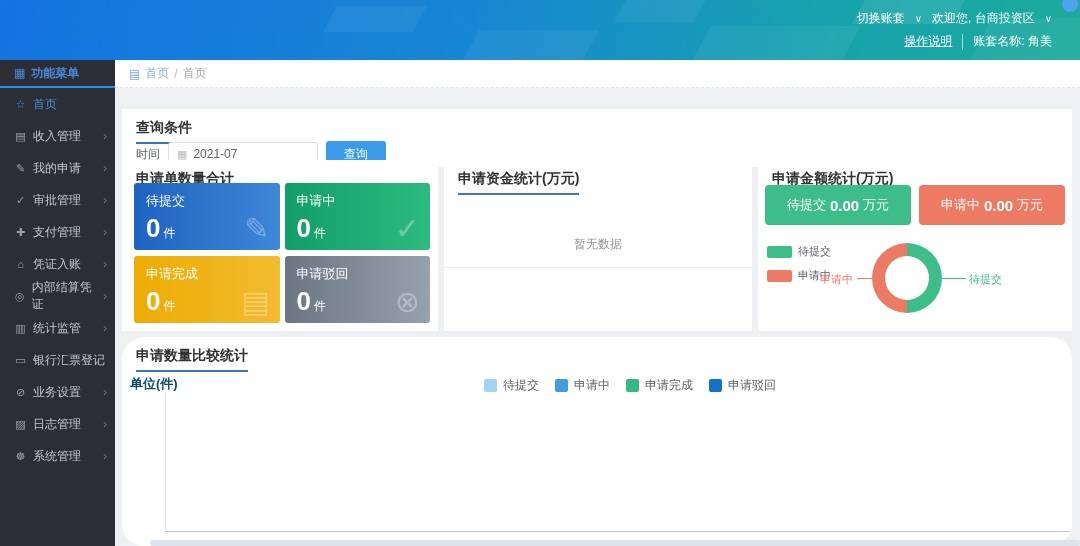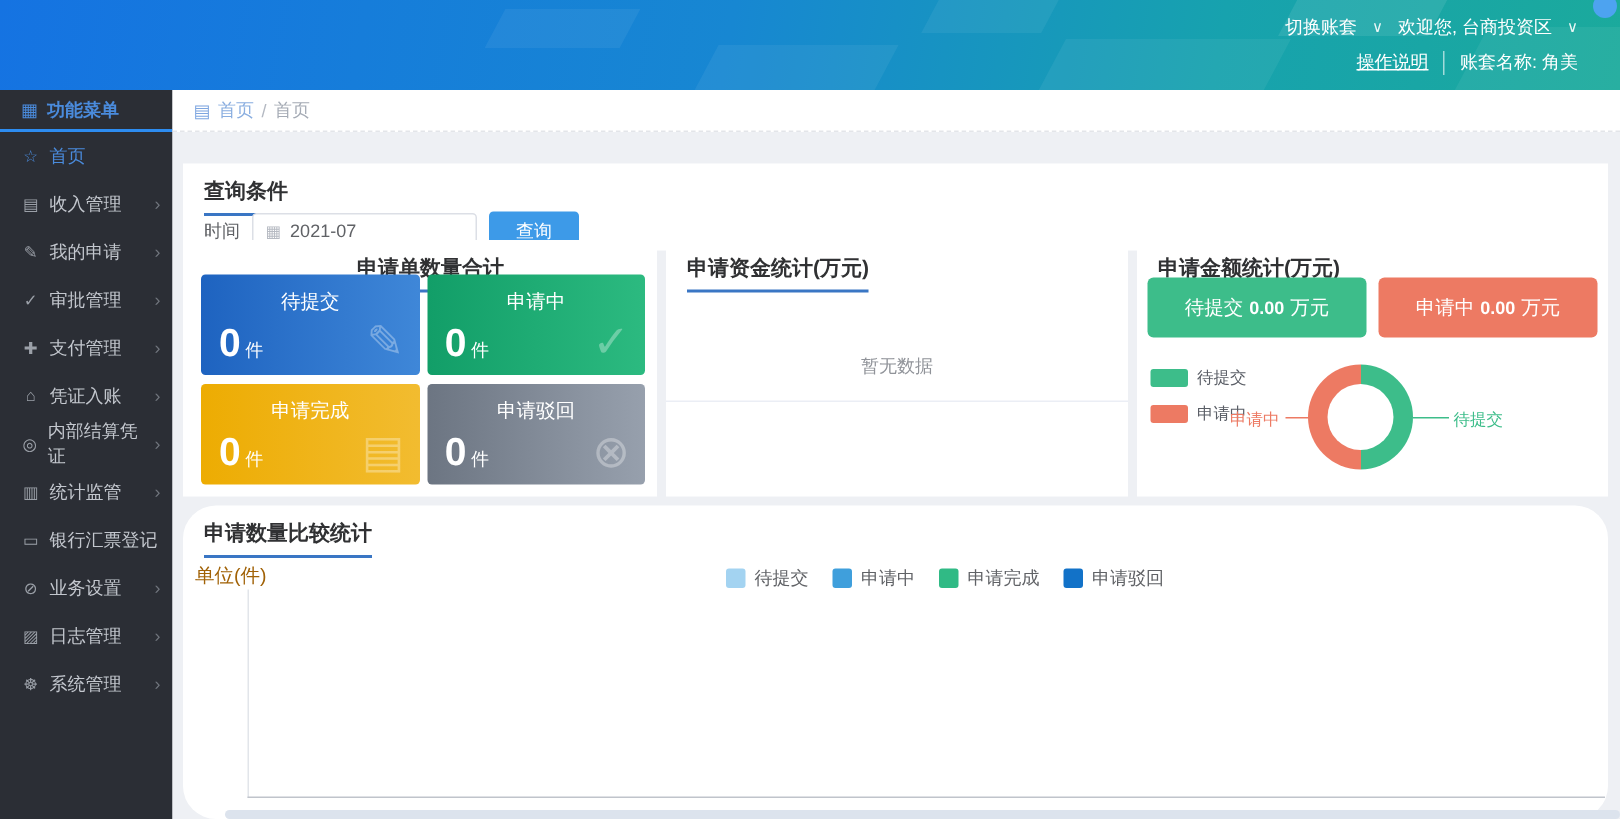"申请单数量合计" .panel-a { text-align: center -> none }
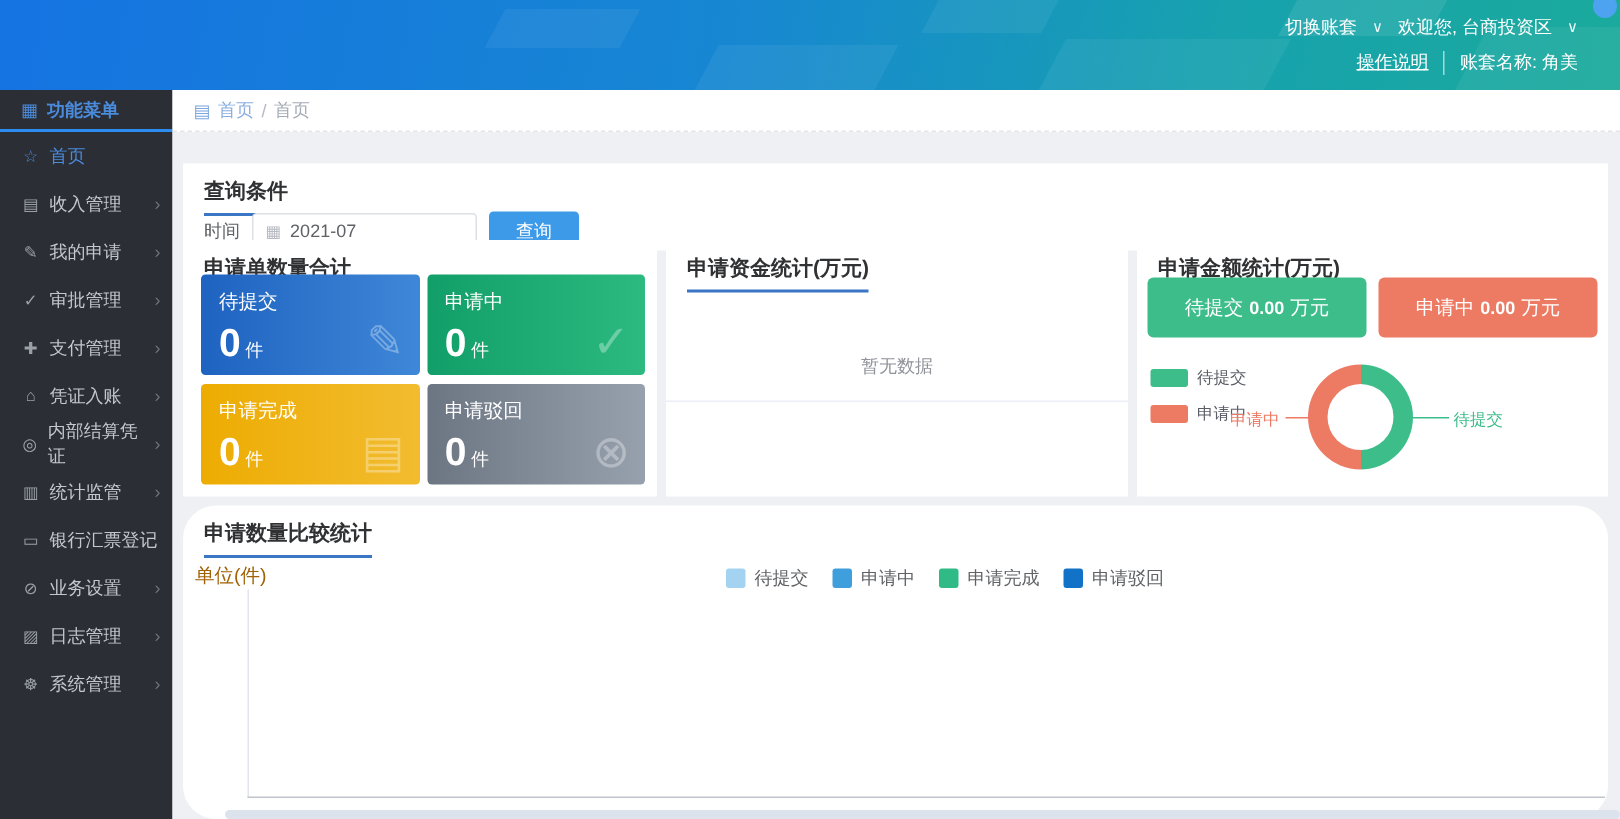"0.00" .amt-card .val { font-size: 12px -> 15px }
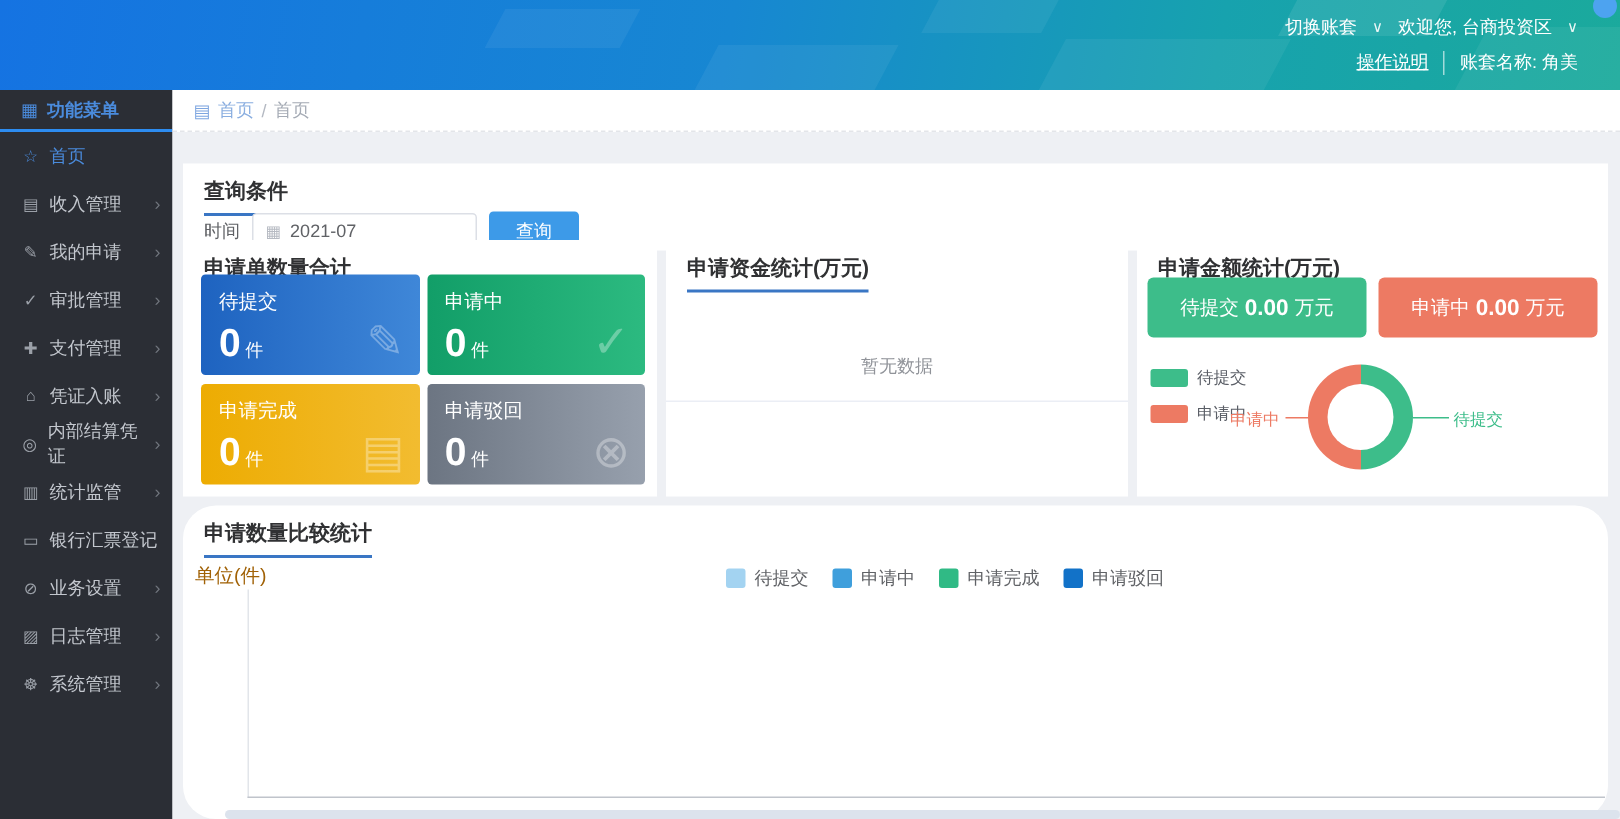"单位(件)" .y-unit { color: #a16207 -> #0c4a6e; font-weight: normal -> bold }
